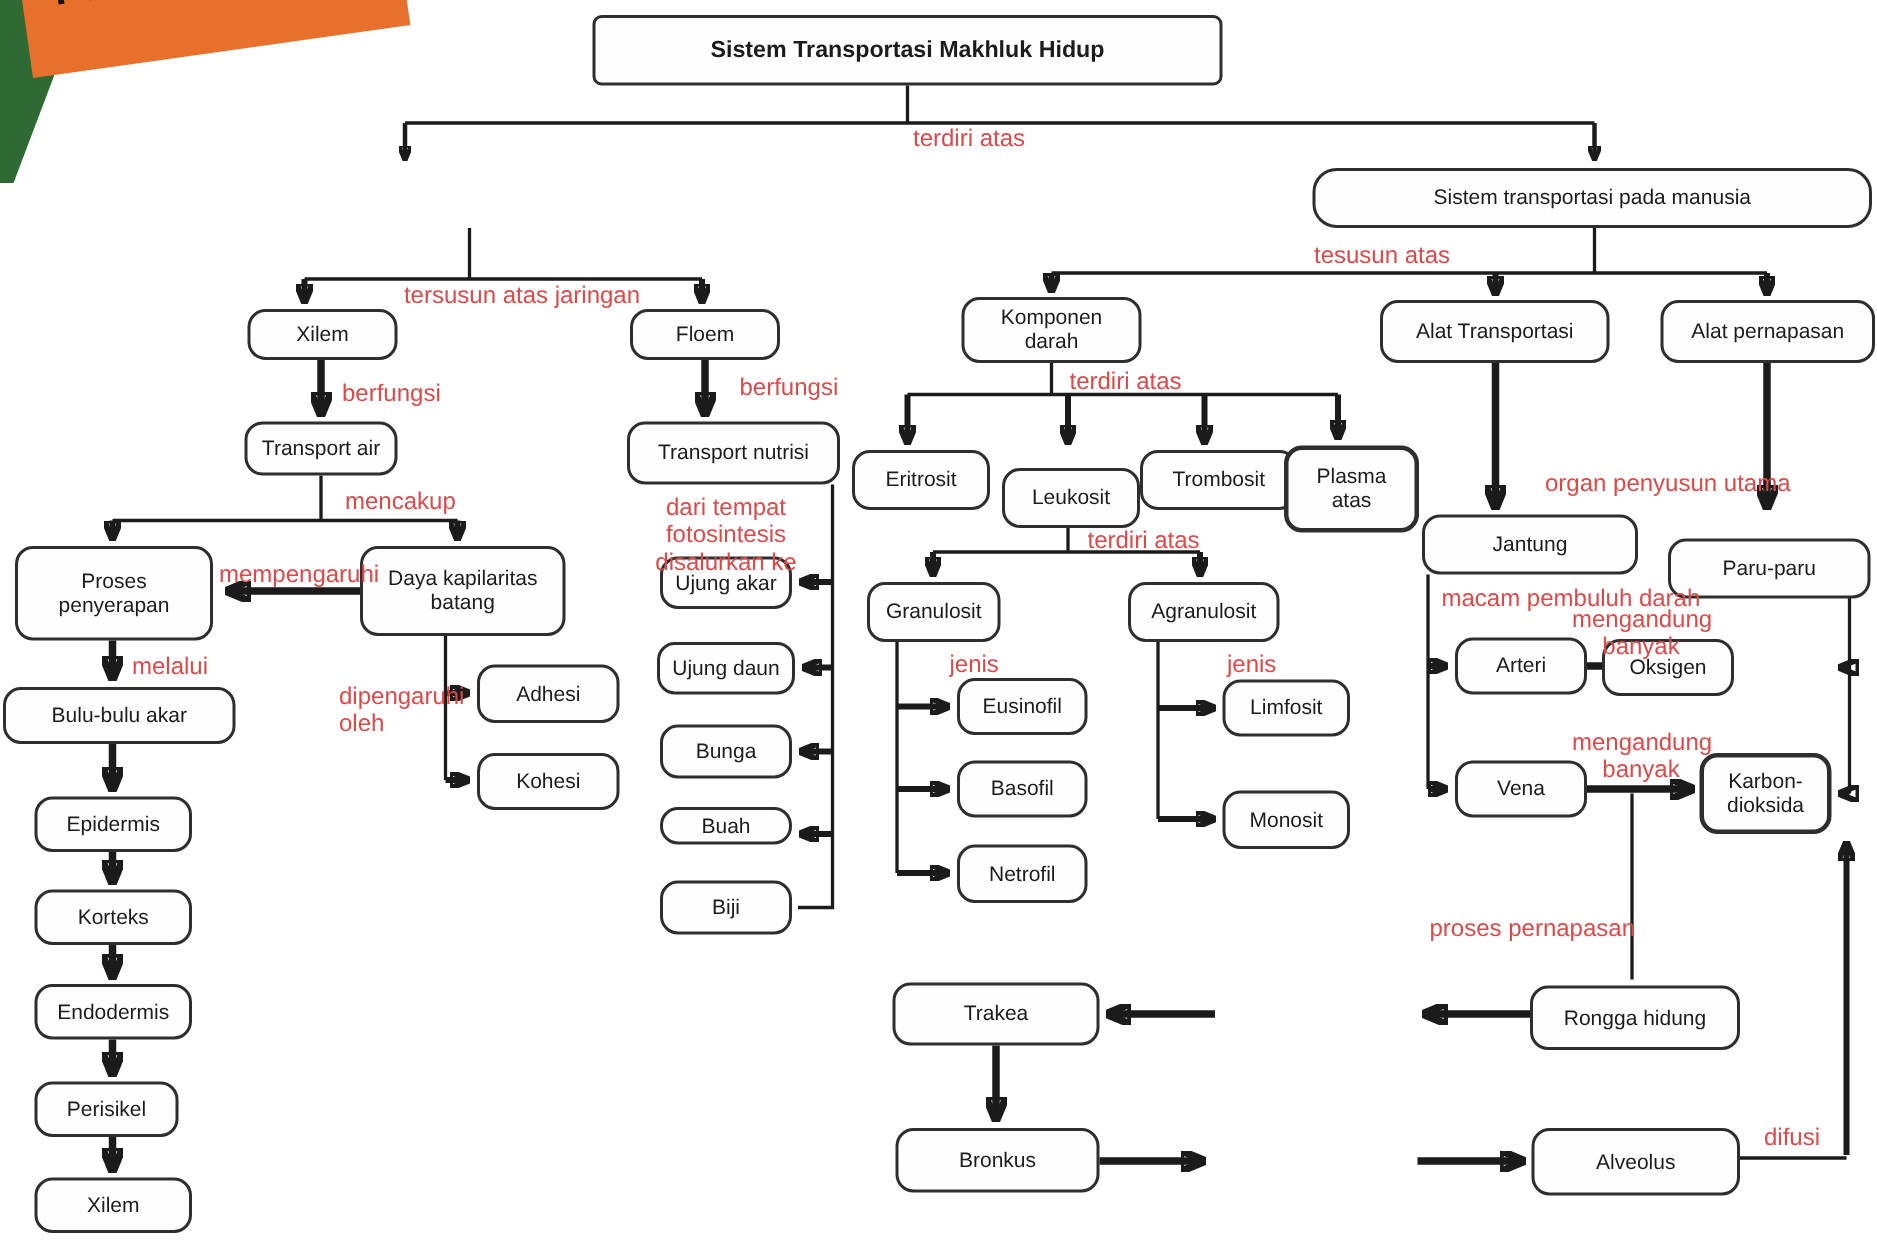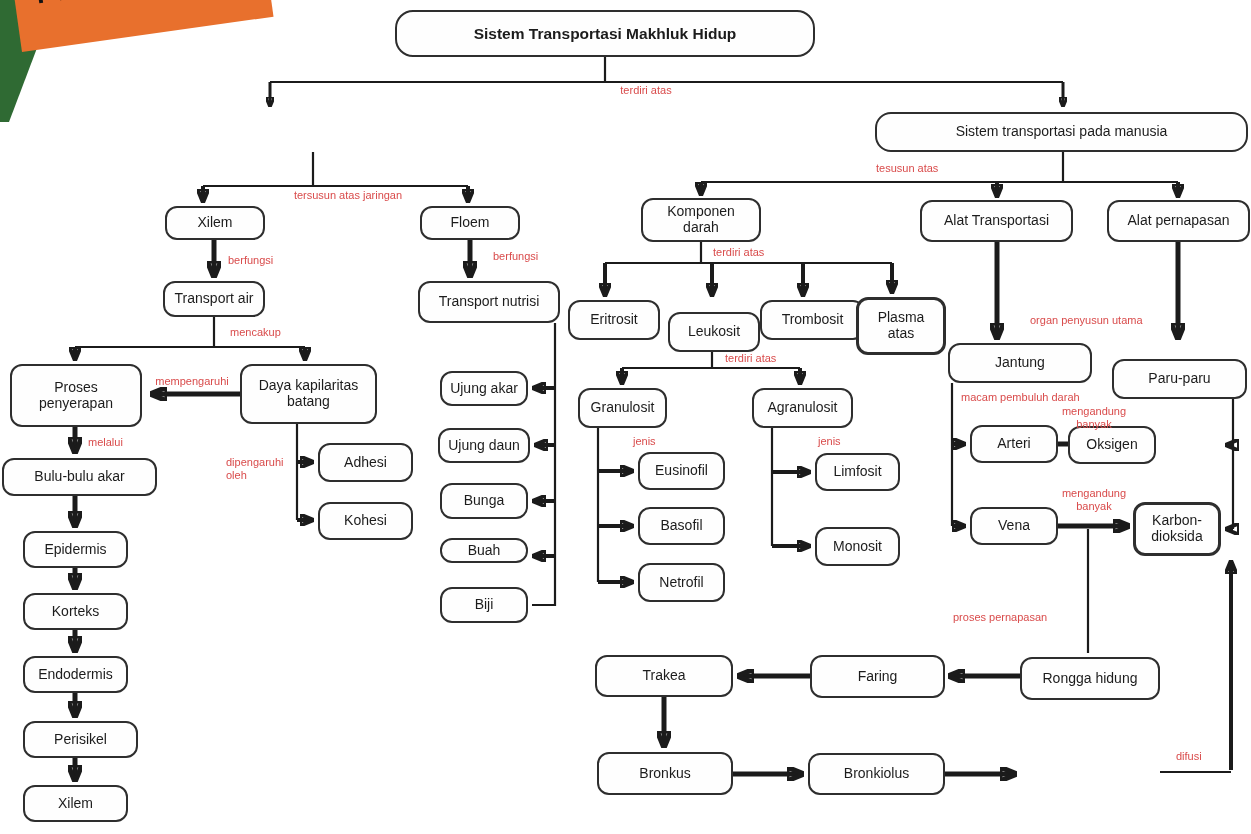"Sistem Transportasi Makhluk Hidup" .root { border-radius: 18px -> 6px }
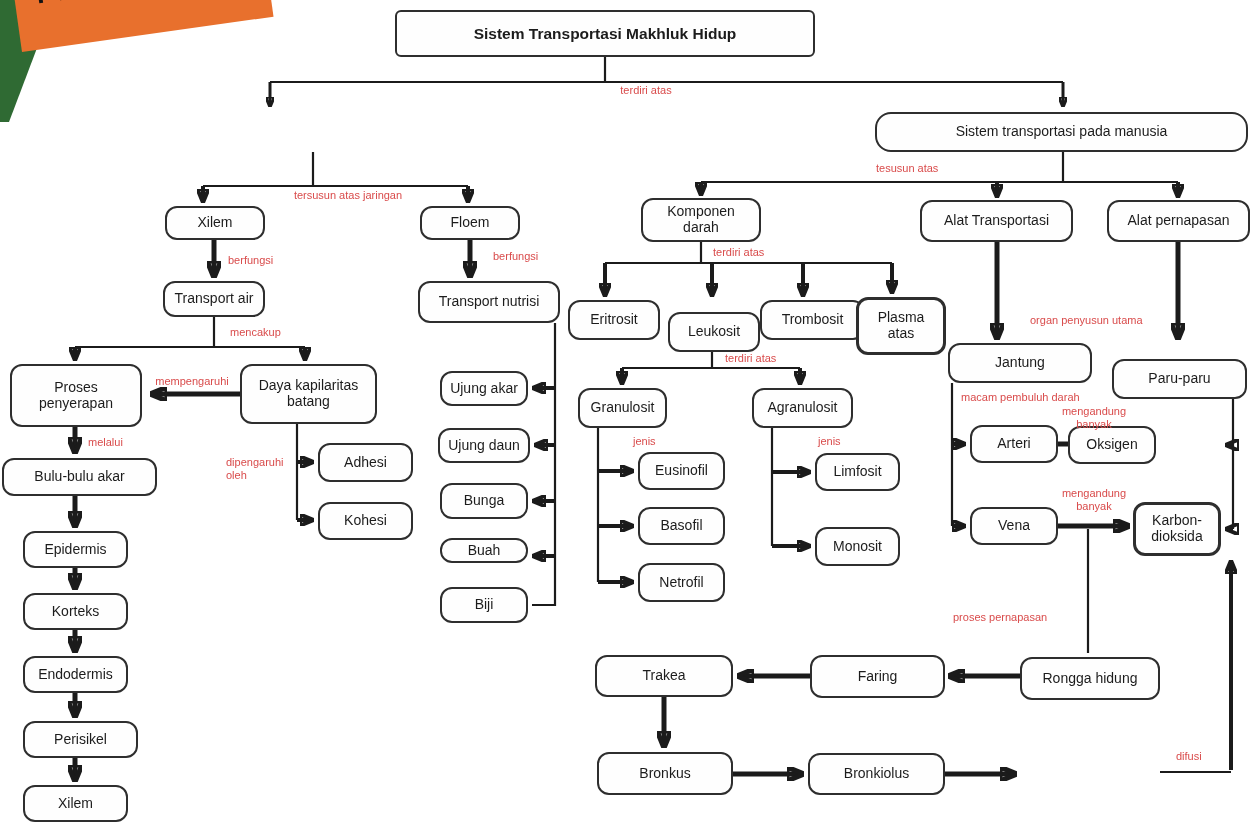"terdiri atas" .elabel { font-size: 11px -> 16px }
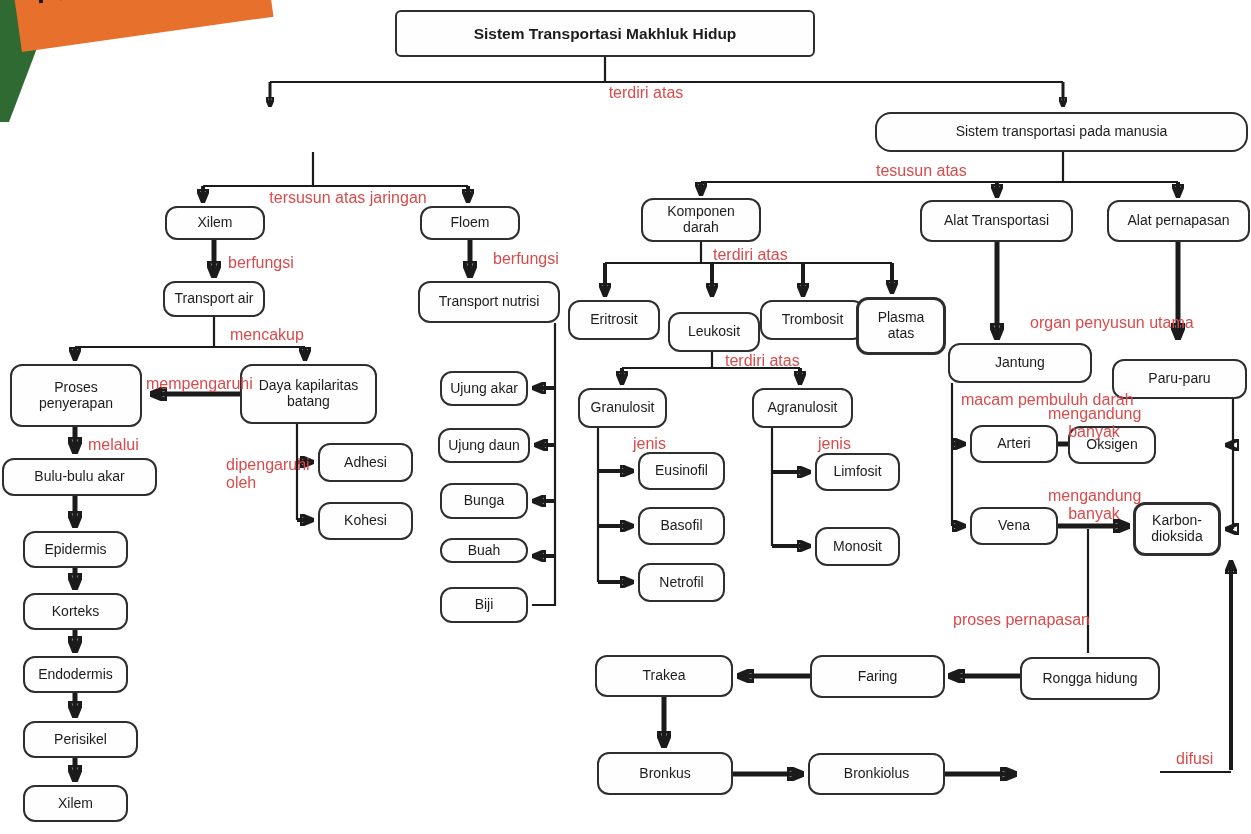"dari tempat fotosintesis" div.elabel { html: none -> <div>dari tempat fotosintesis disalurkan ke</div> }
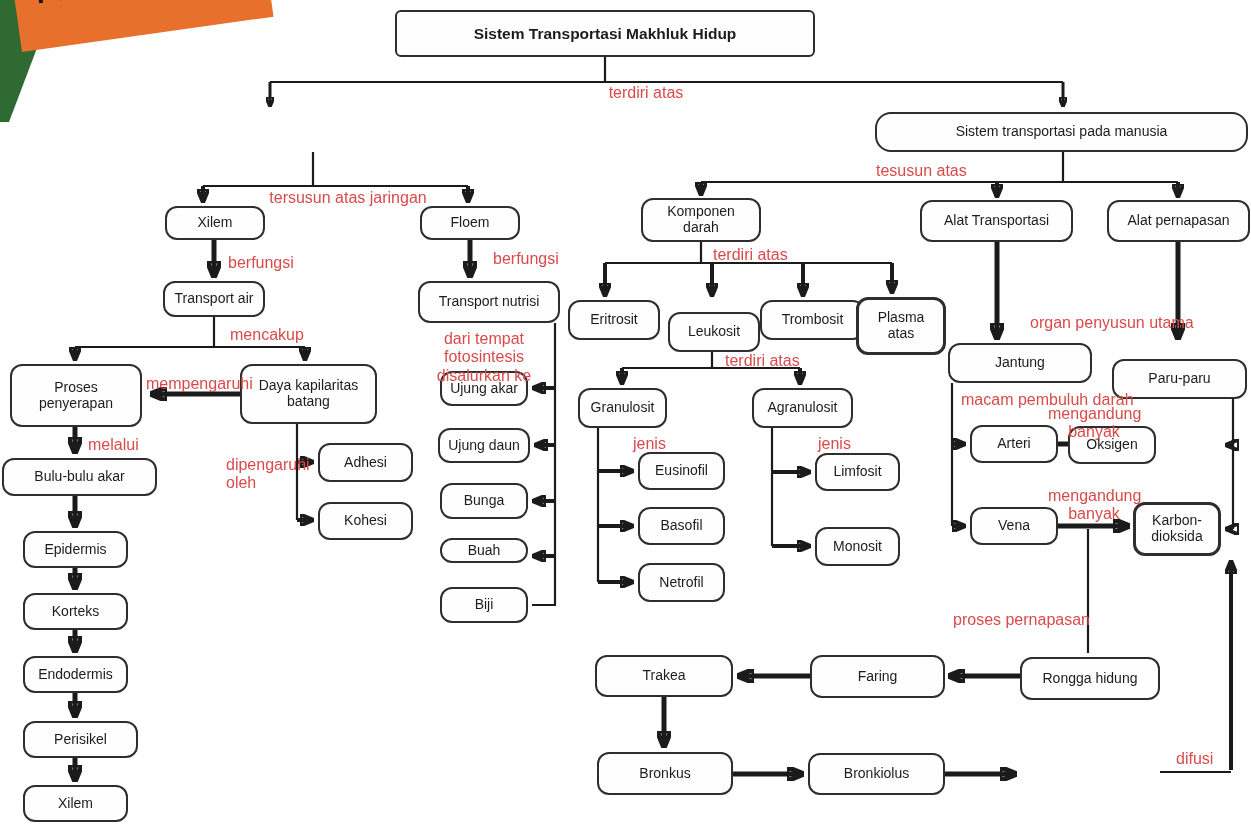"Faring" div.node { html: <div>Faring</div> -> none }
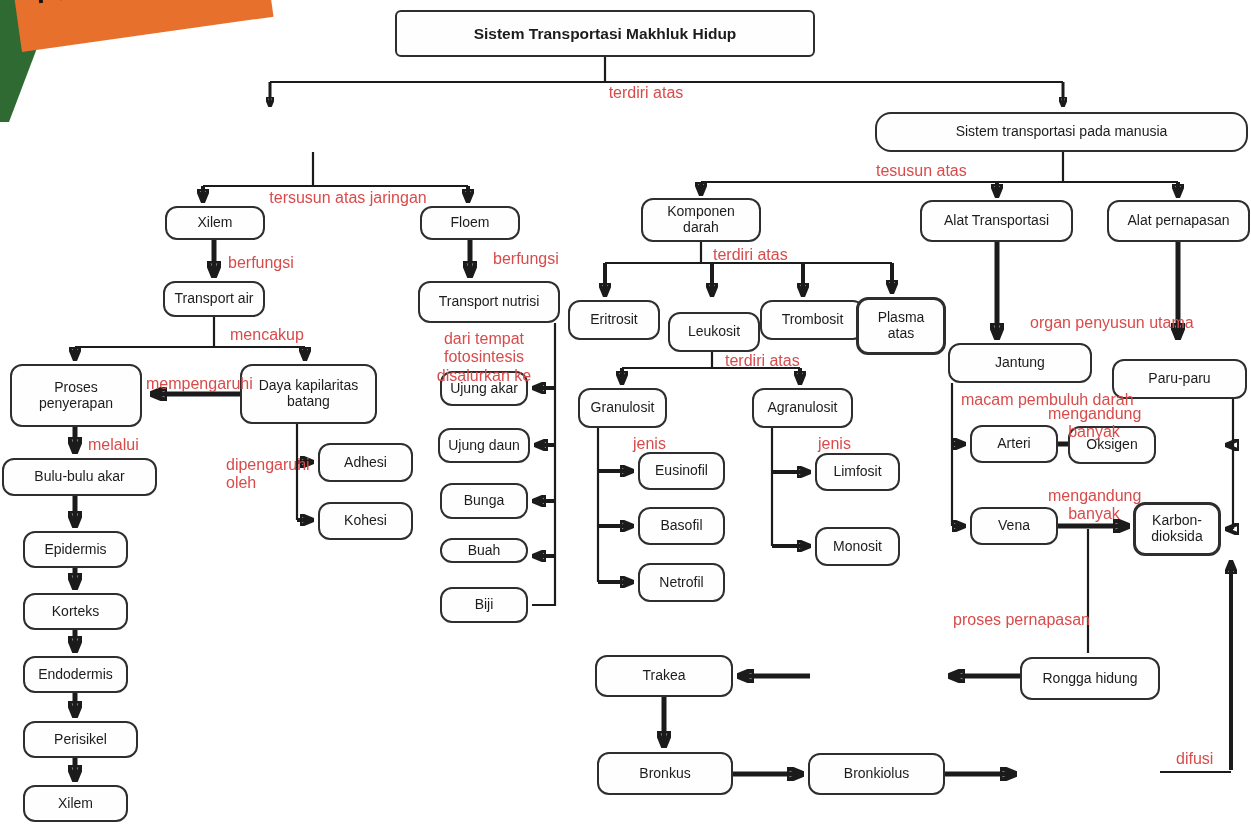"Perisikel" div.node { width: 115px -> 96px }
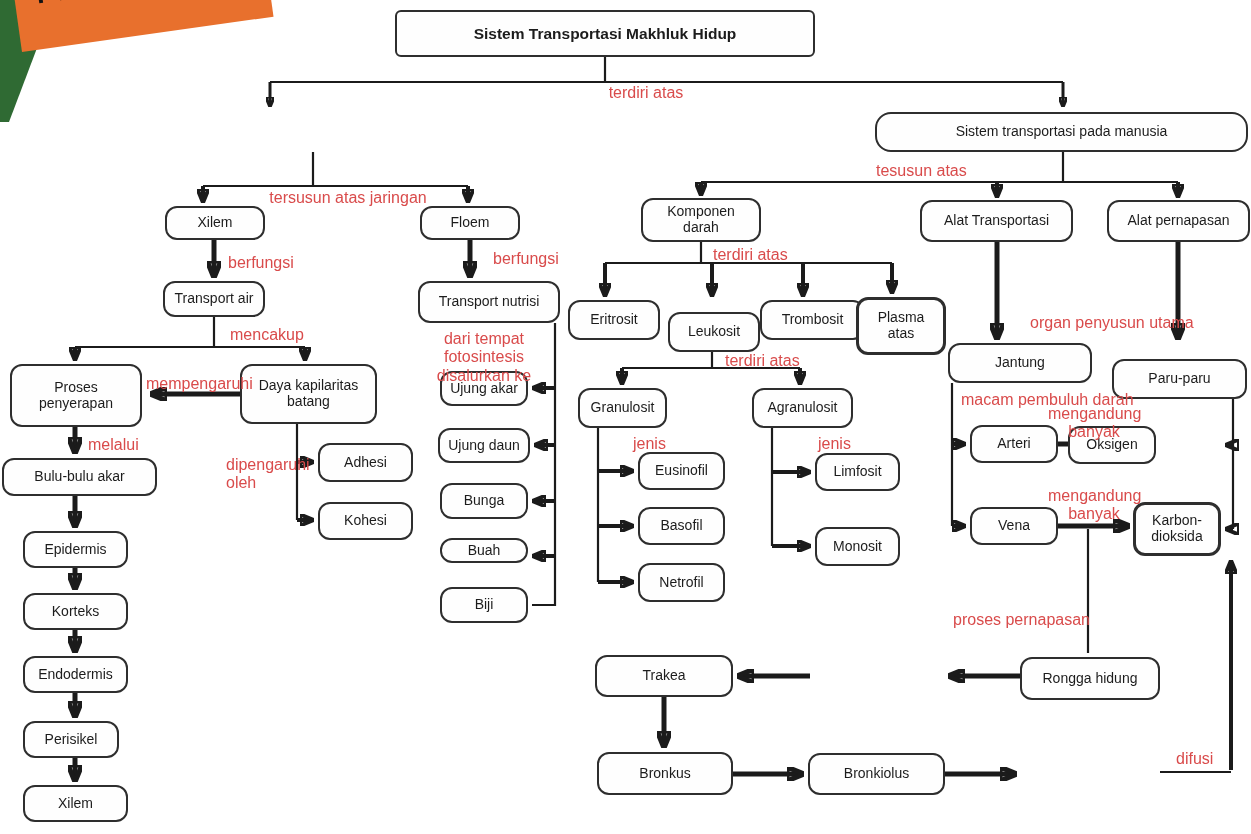"Bronkiolus" div.node { html: <div>Bronkiolus</div> -> none }
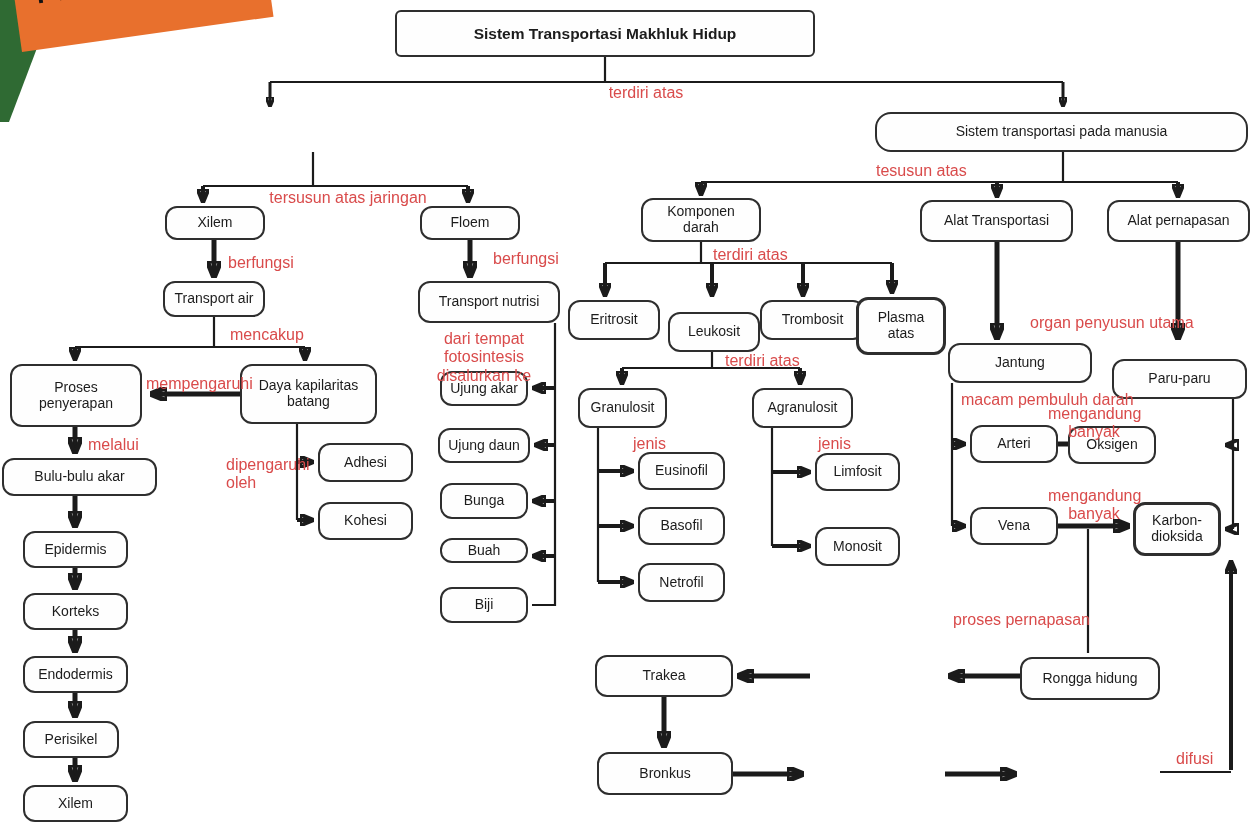"Alveolus" div.node { html: none -> <div>Alveolus</div> }
